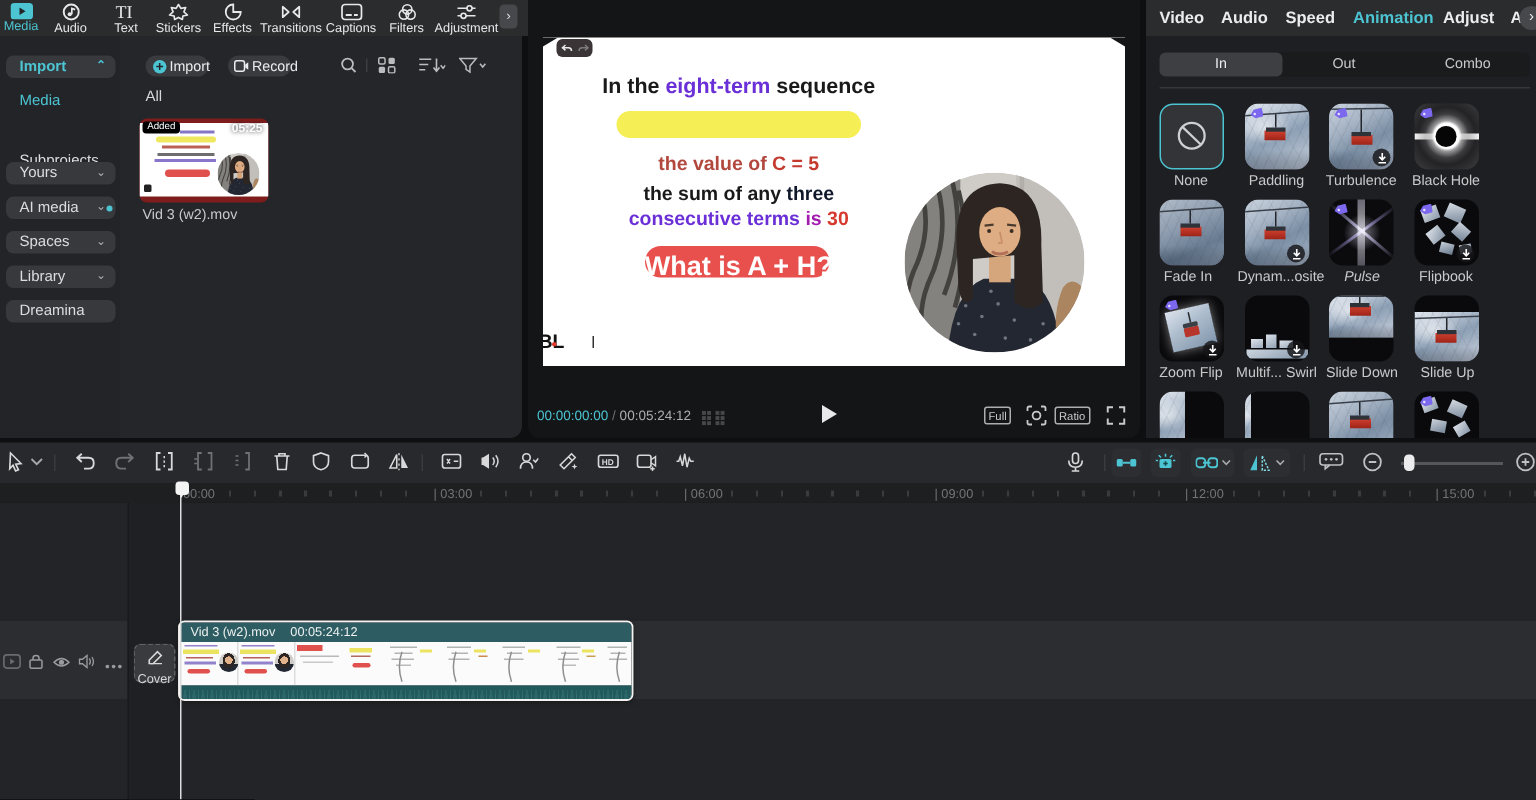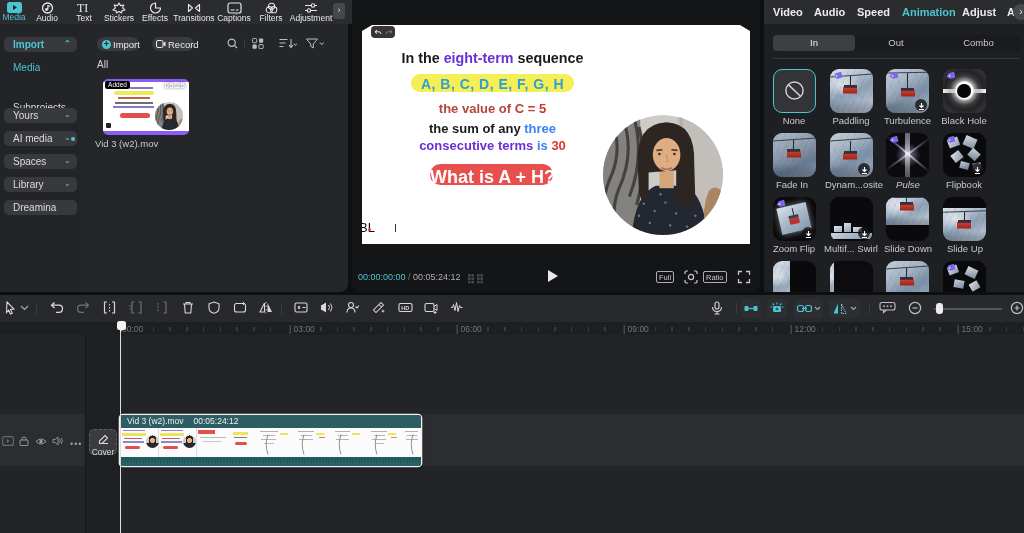"05:25" div { background: #8b5cf6 -> #7f1d1d; left: 23px -> 13px }
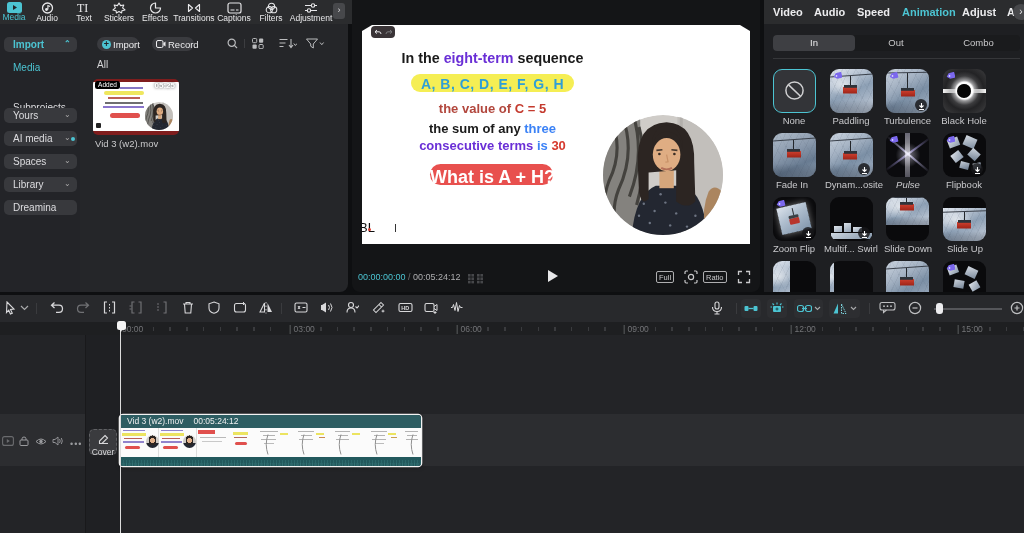"A, B, C, D, E," div.vline { html: <div>A, B, C, D, E, F, G, H</div> -> none }
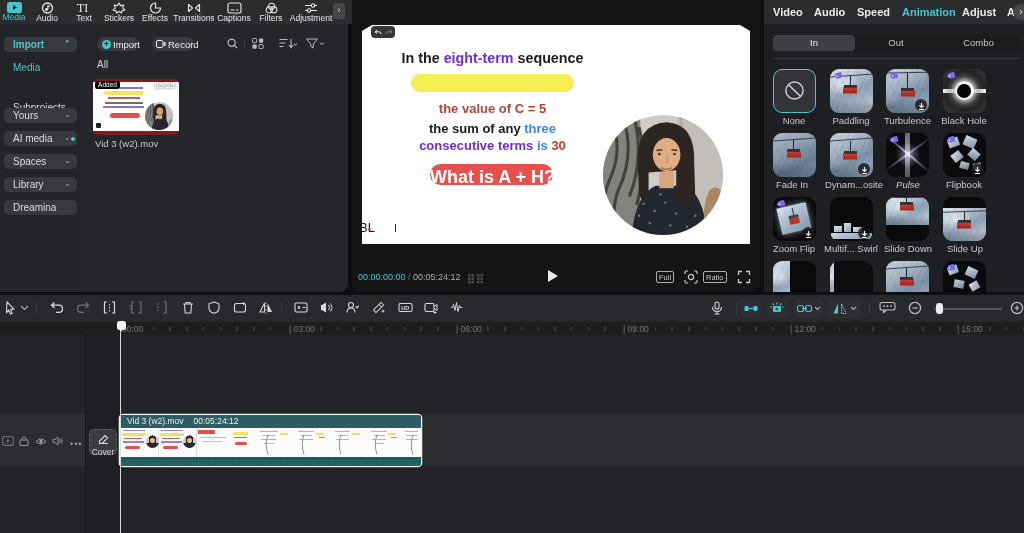"three" span { color: #3b82f6 -> #0f172a }
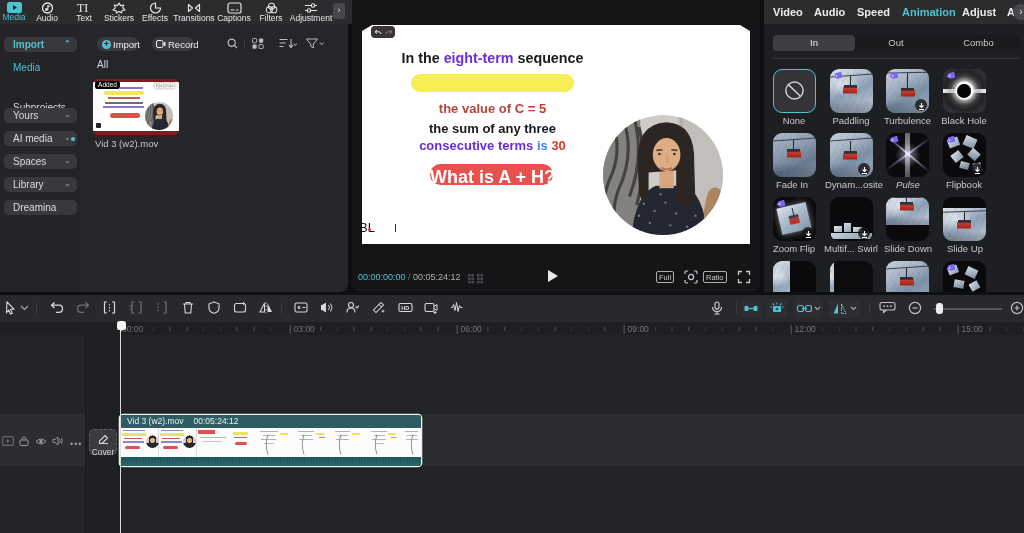"is" span { color: #3b82f6 -> #a21caf }
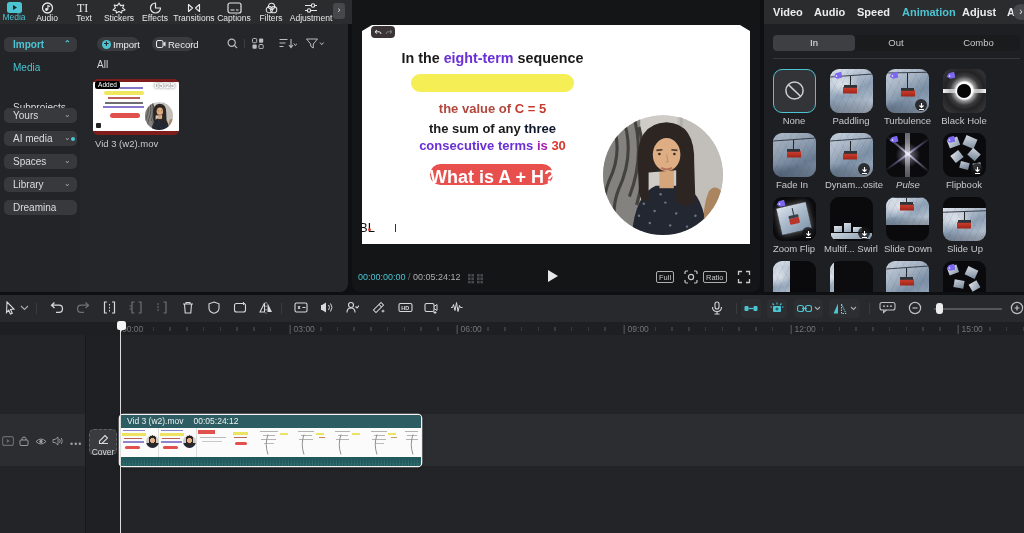"BL" div { font-weight: normal -> bold }
